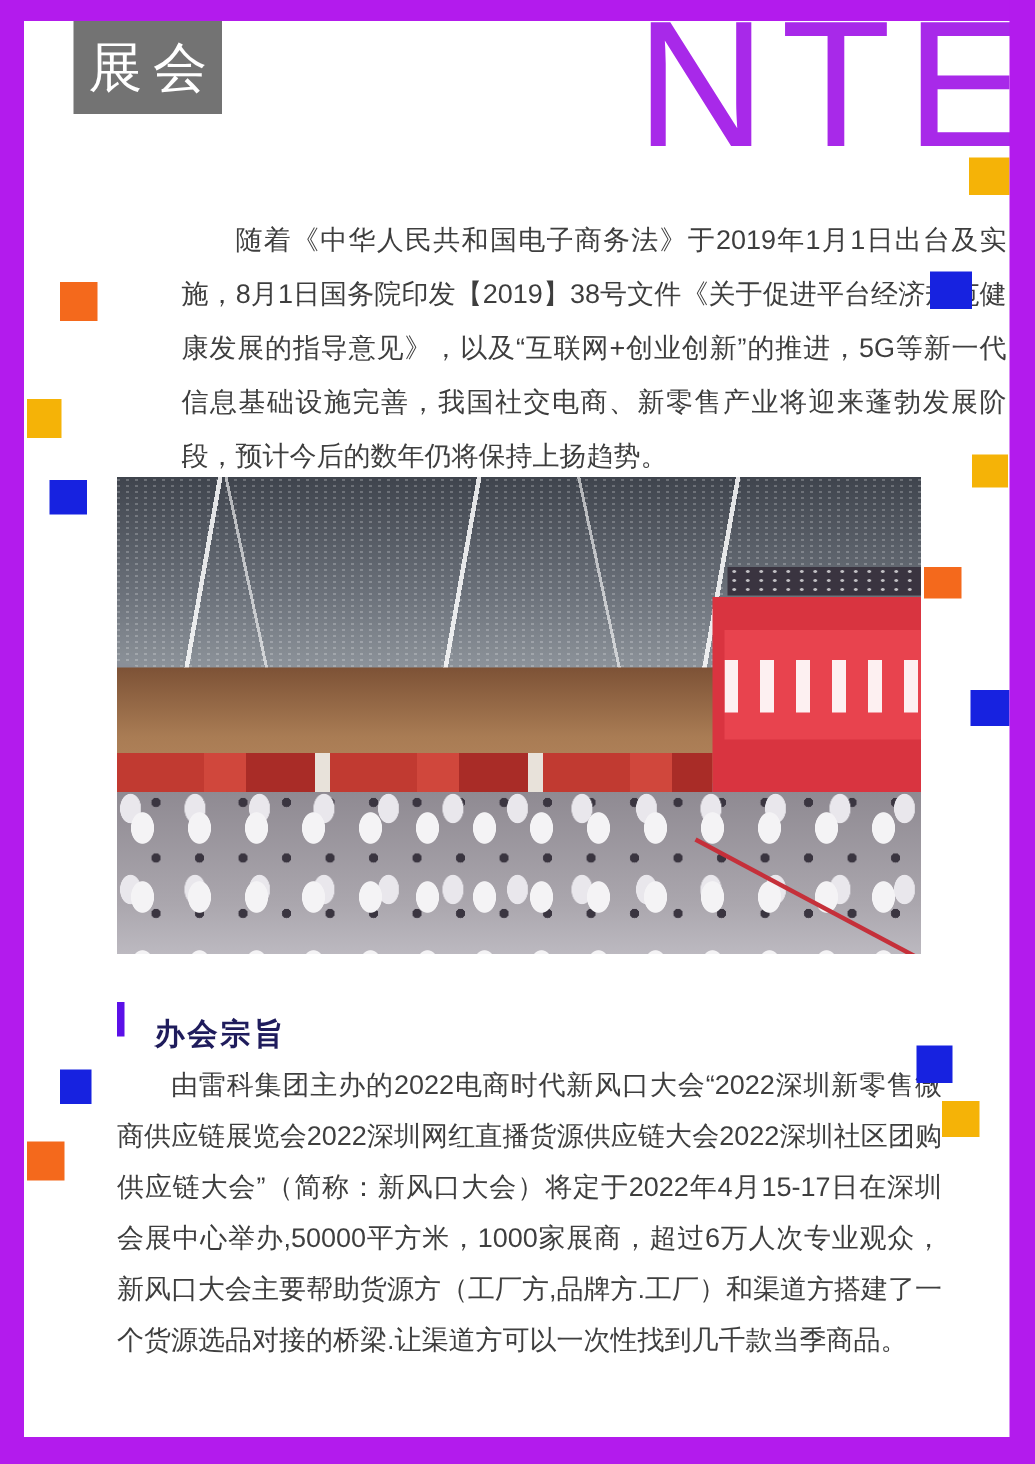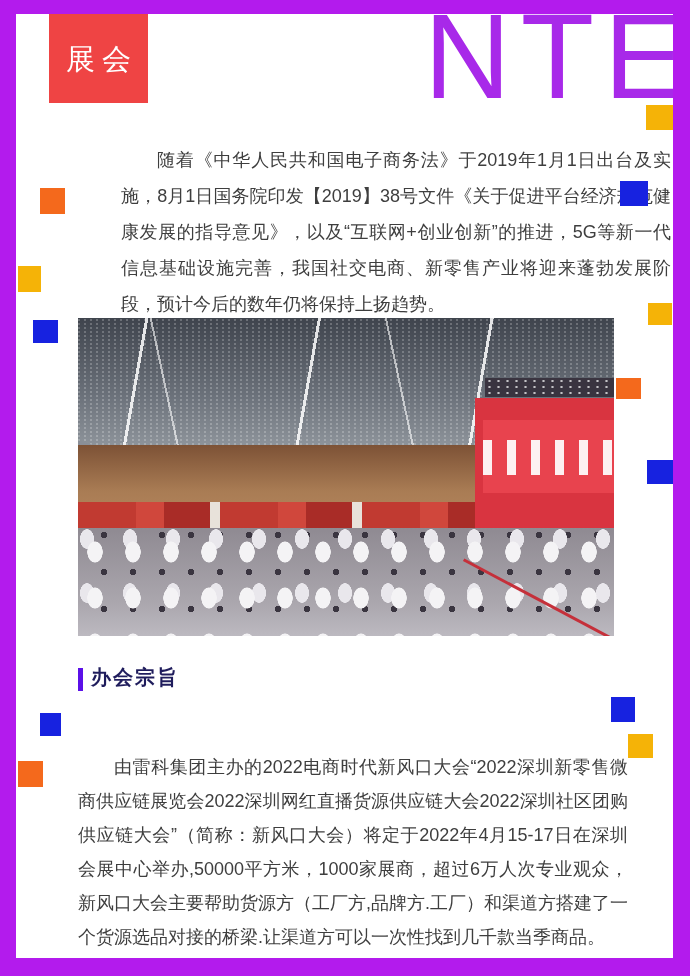"展会" .badge { background: #ef4444 -> #737373; font-size: 29px -> 36px; height: 89px -> 62px }
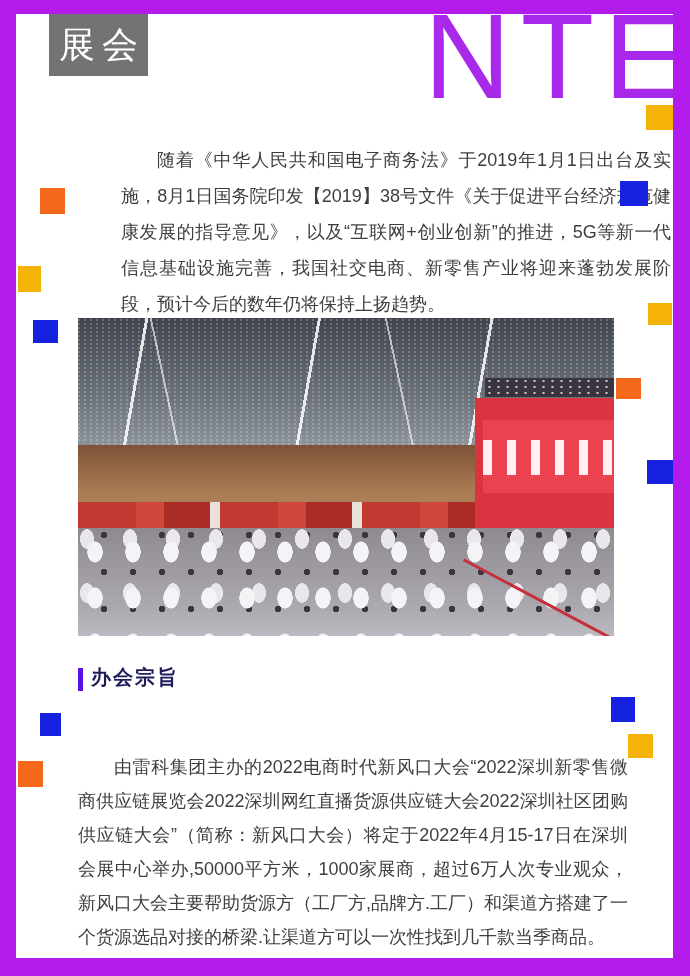"办会宗旨" .sec-title { margin: 0 -> 12px }
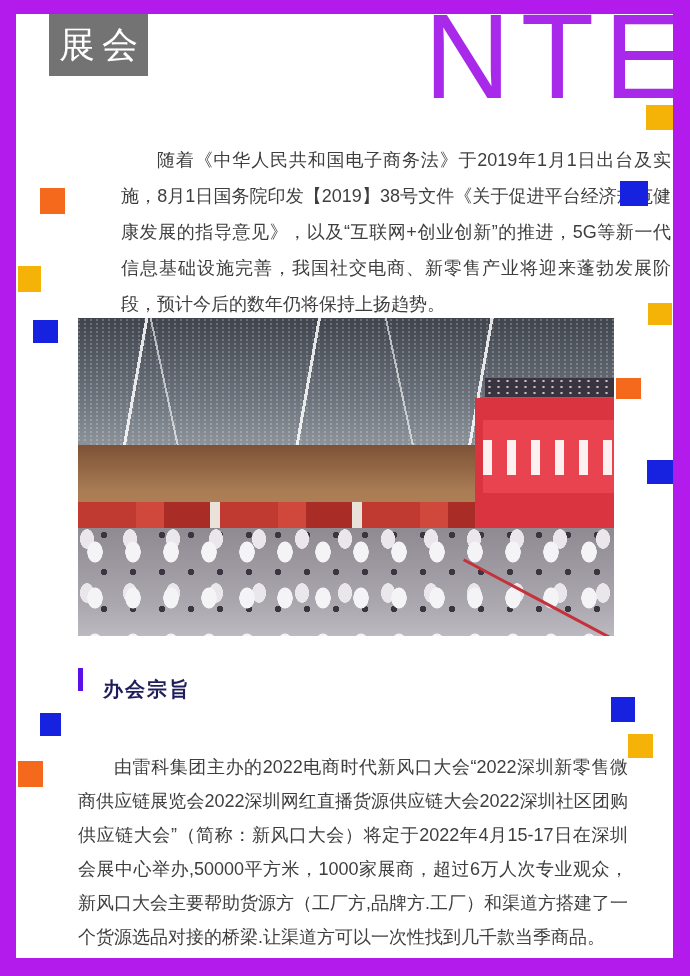"由雷科集团主办的2022电商时代新风口大会“2022深圳新零售微商供应链展览会2" .p2 { margin-top: 44px -> none }
